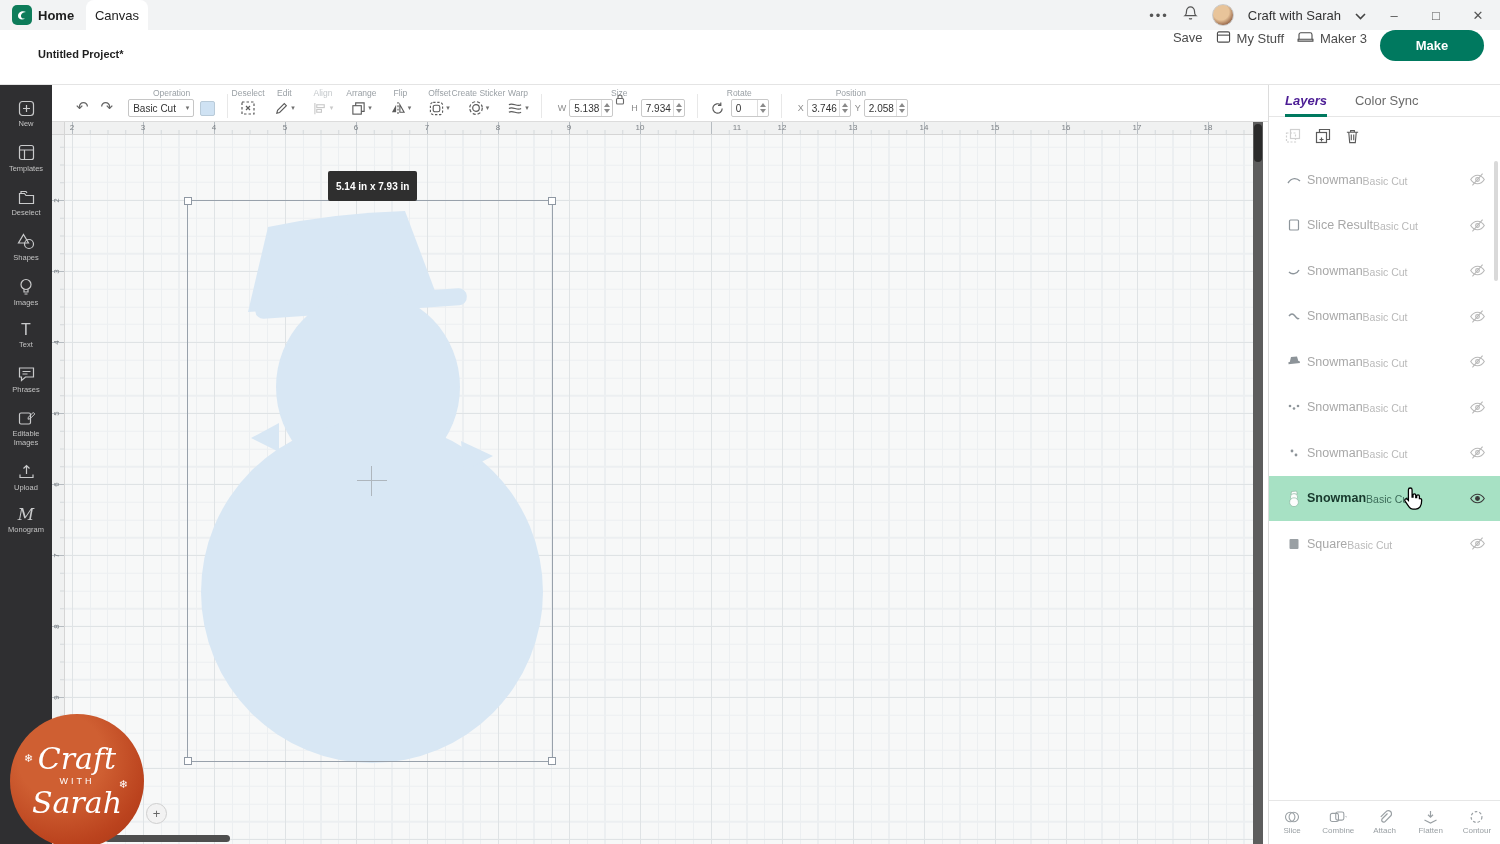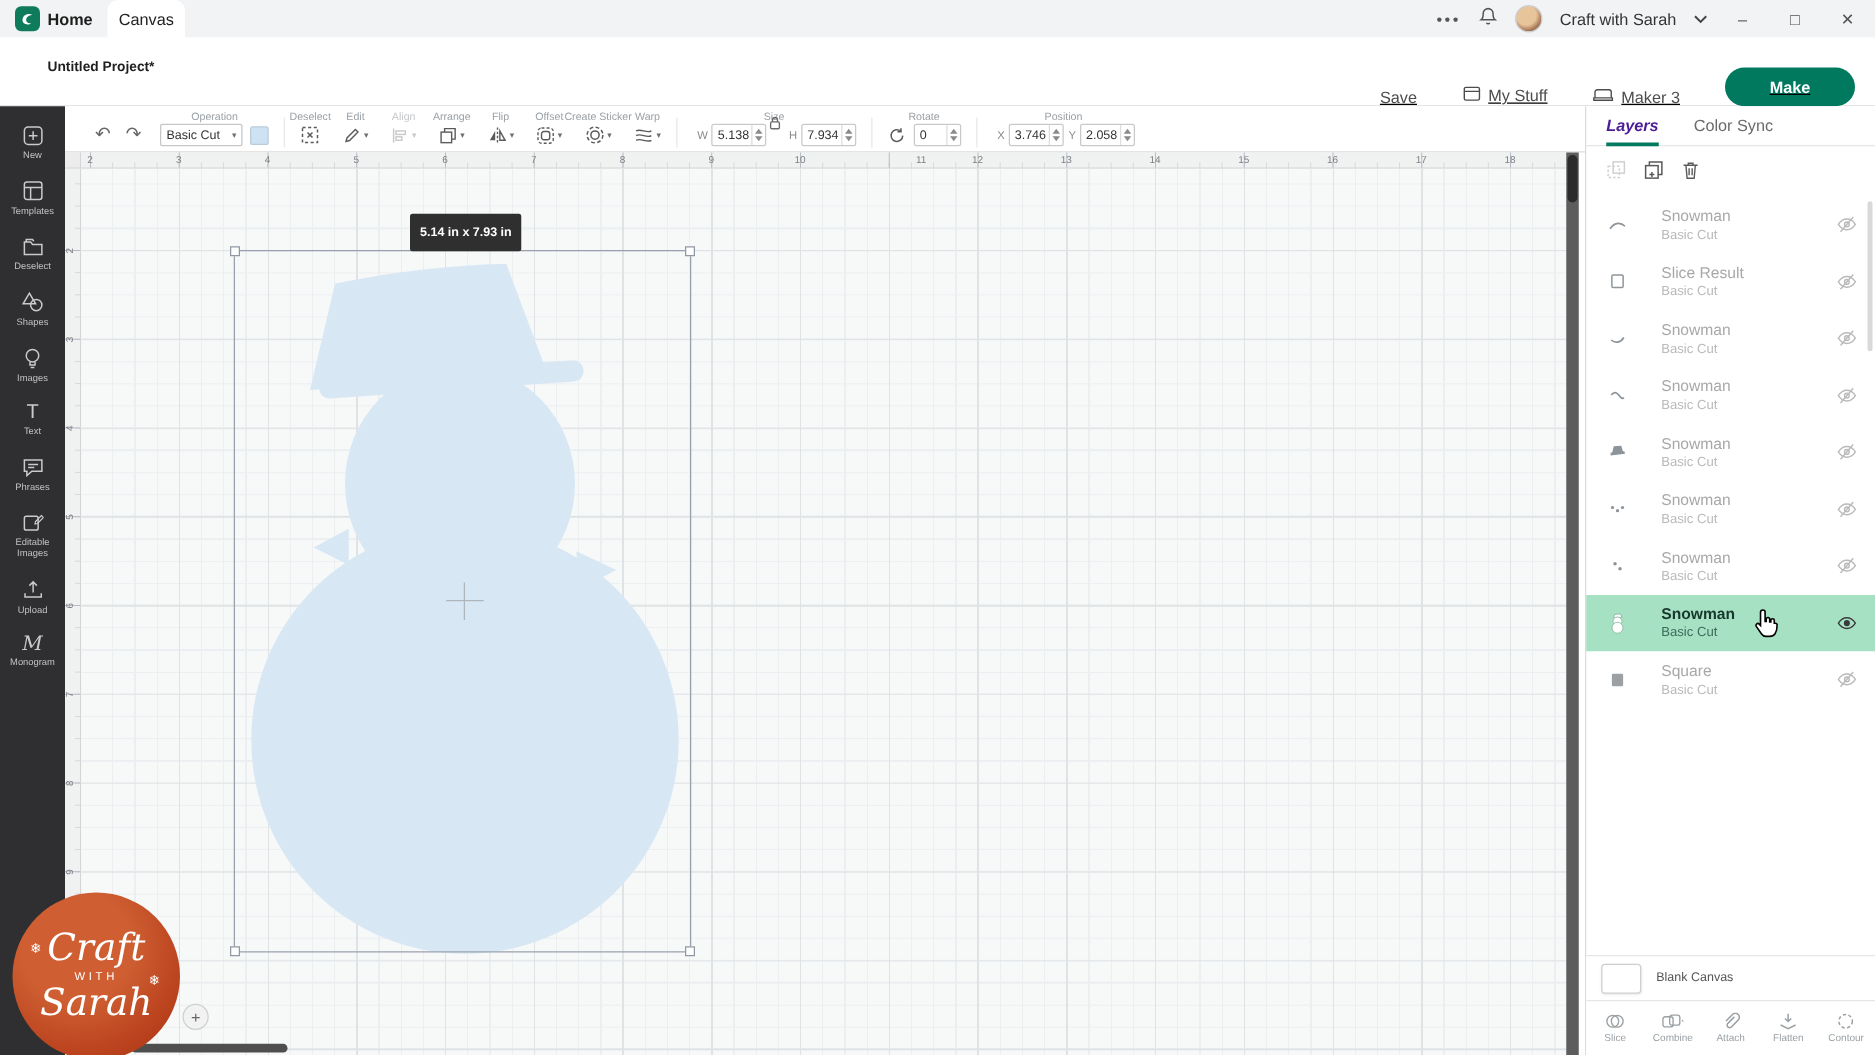"Save" .appbar-right { align-items: flex-end -> flex-start; gap: 36px -> 13px; text-decoration: underline -> none }
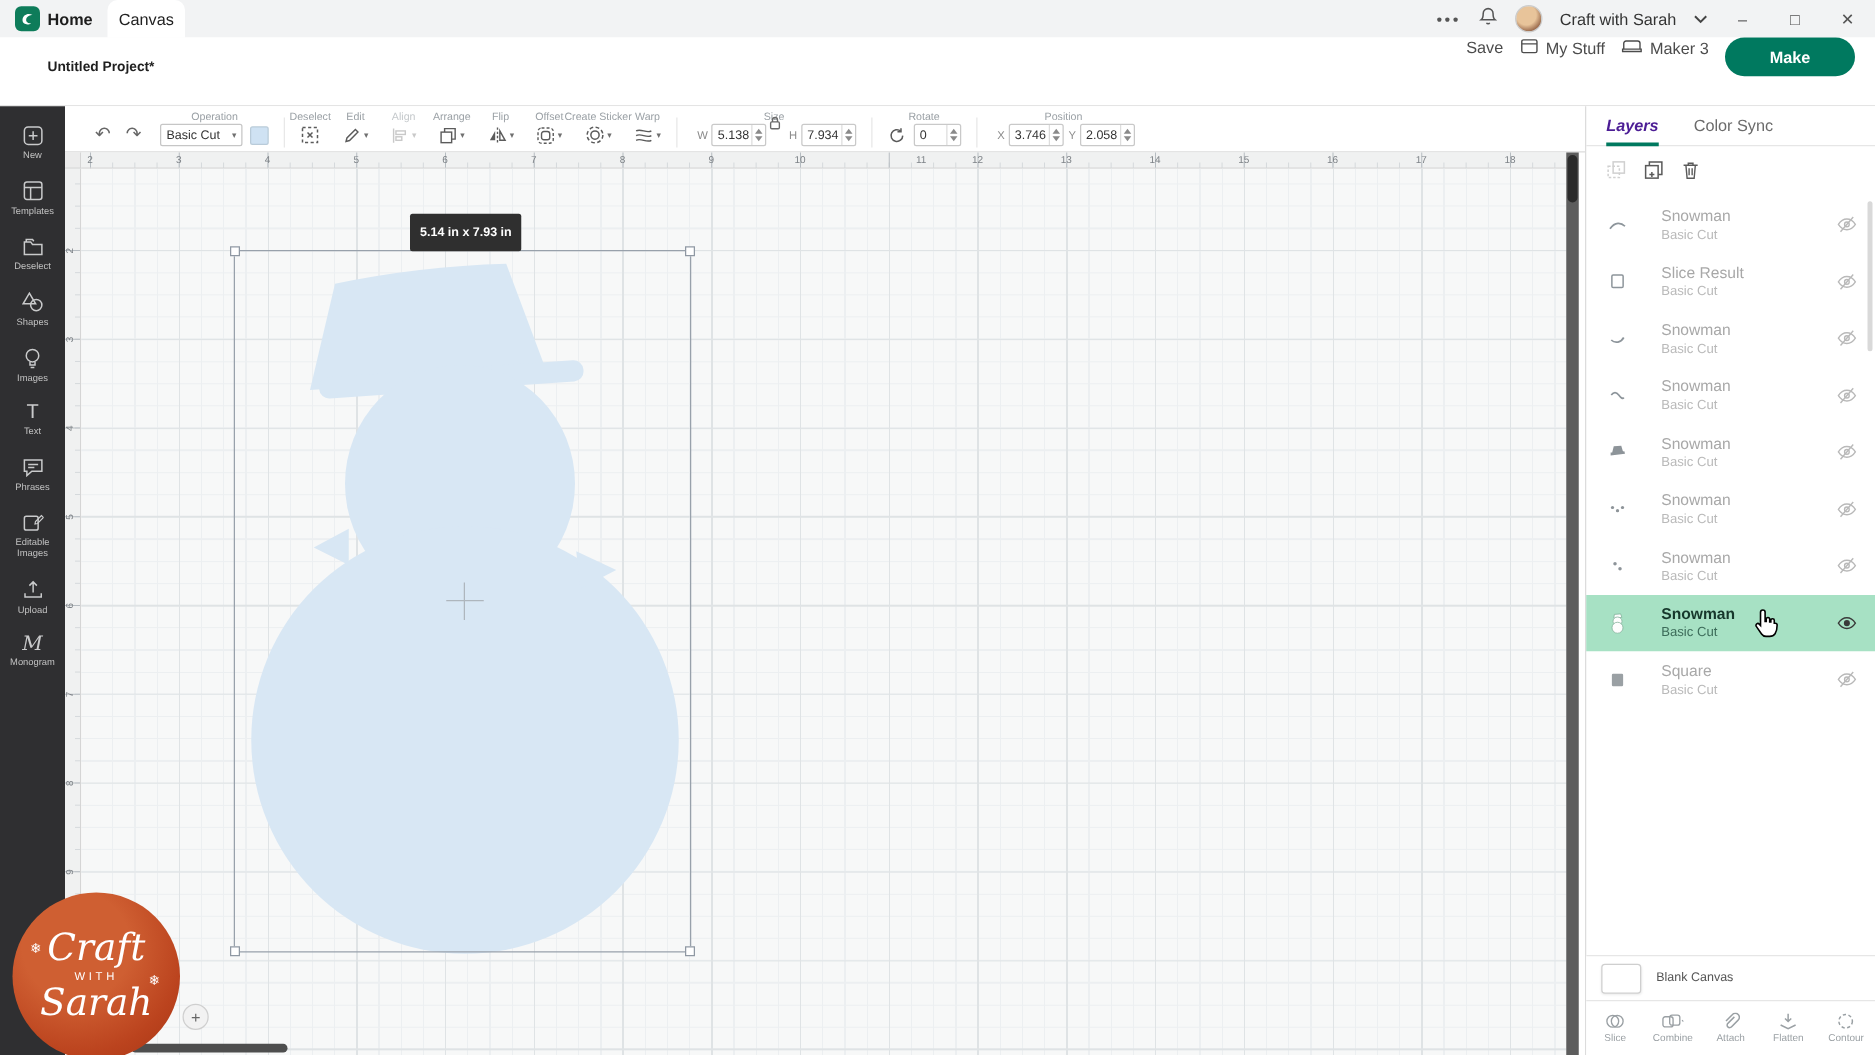"Snowman" .lmeta { flex-direction: column -> row; margin-left: 24px -> 2px }
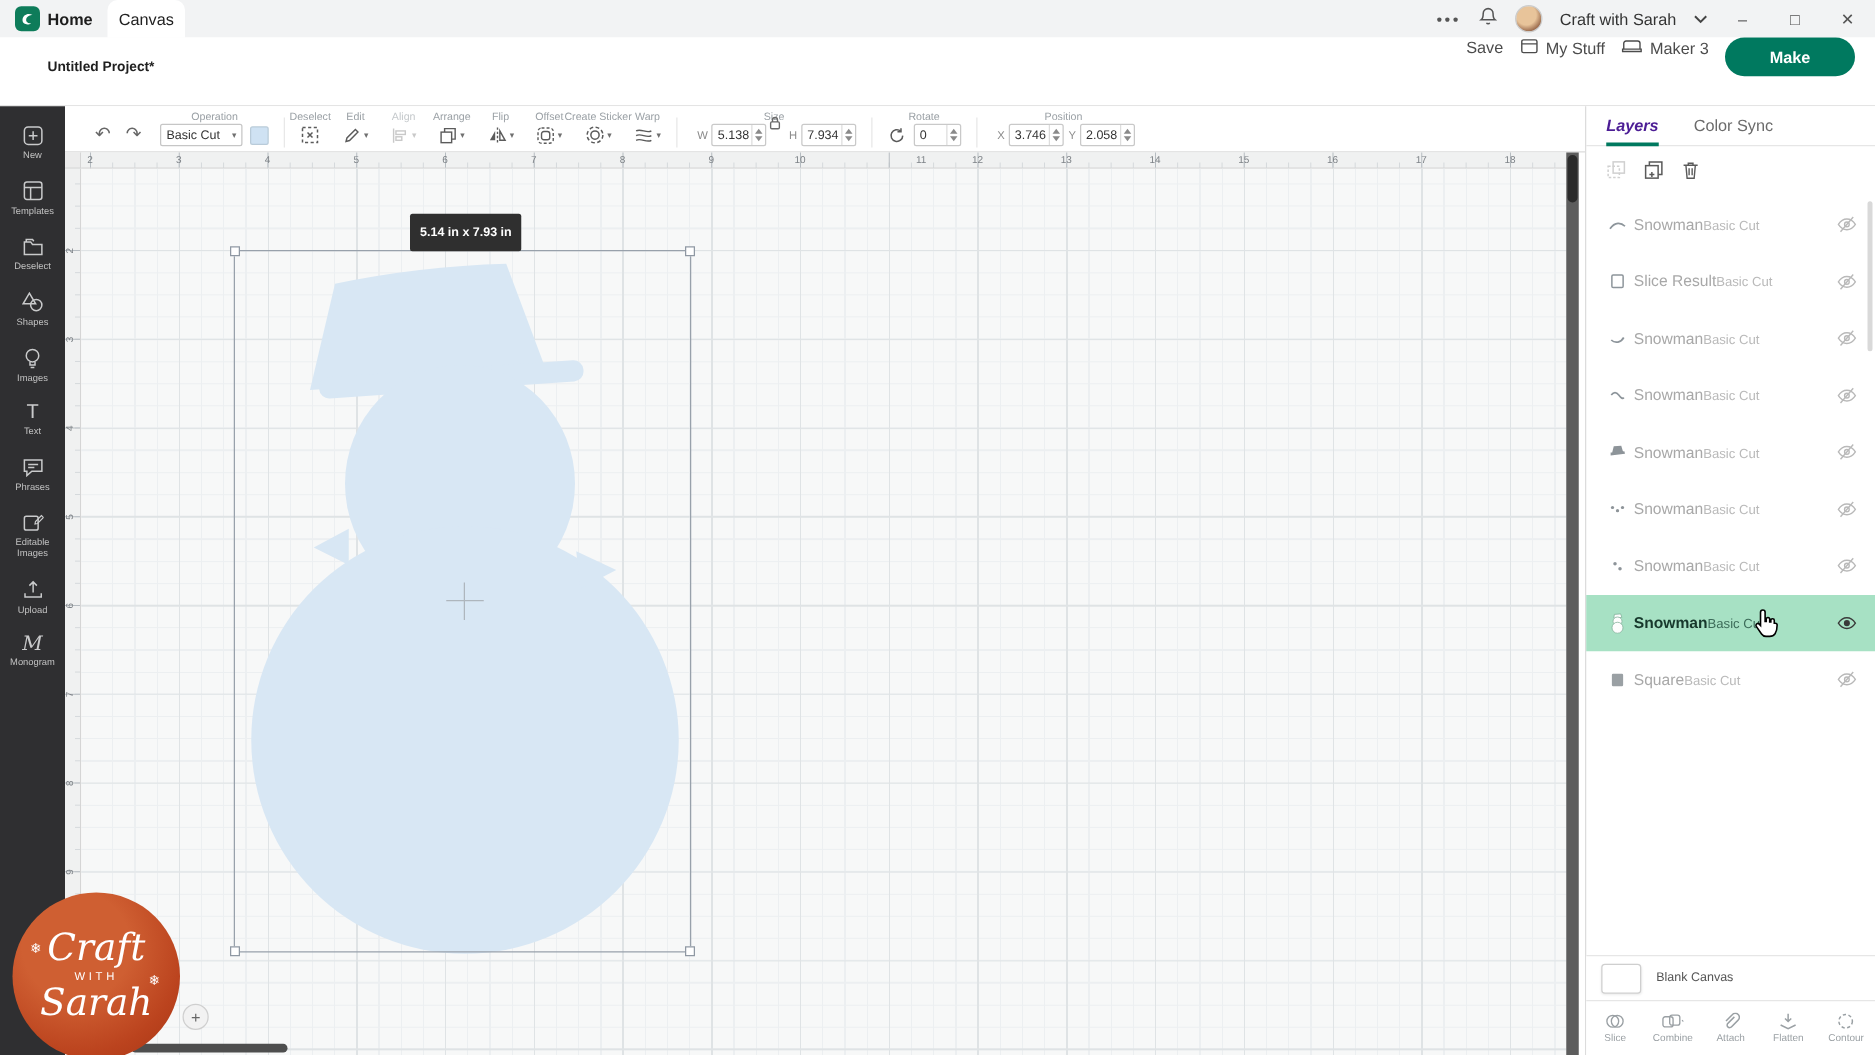"Blank Canvas" div.blank-row { html: <div> <span></span> <span>Blank Canvas</span> </div> -> none }
